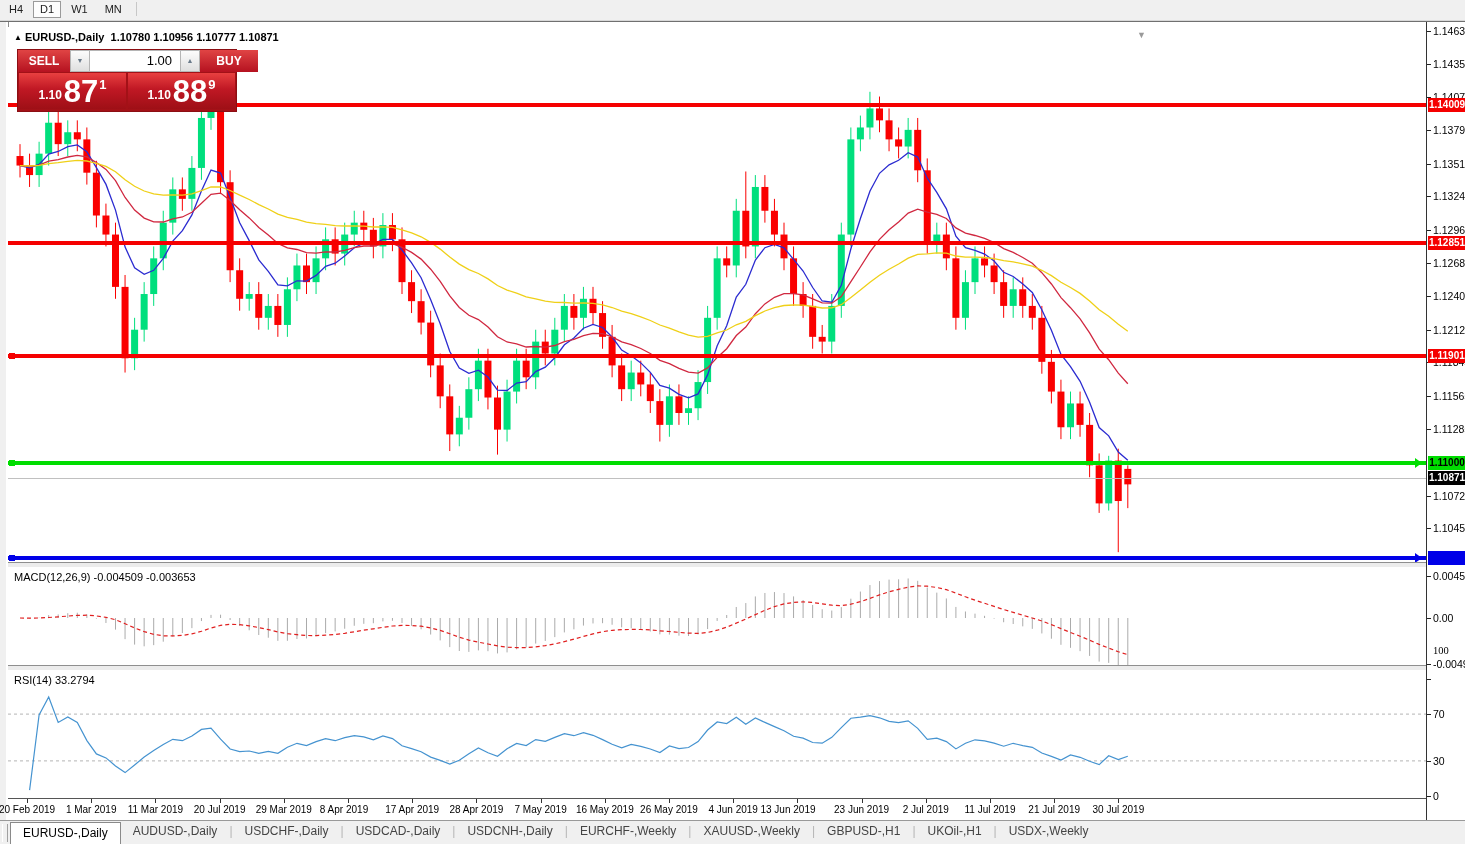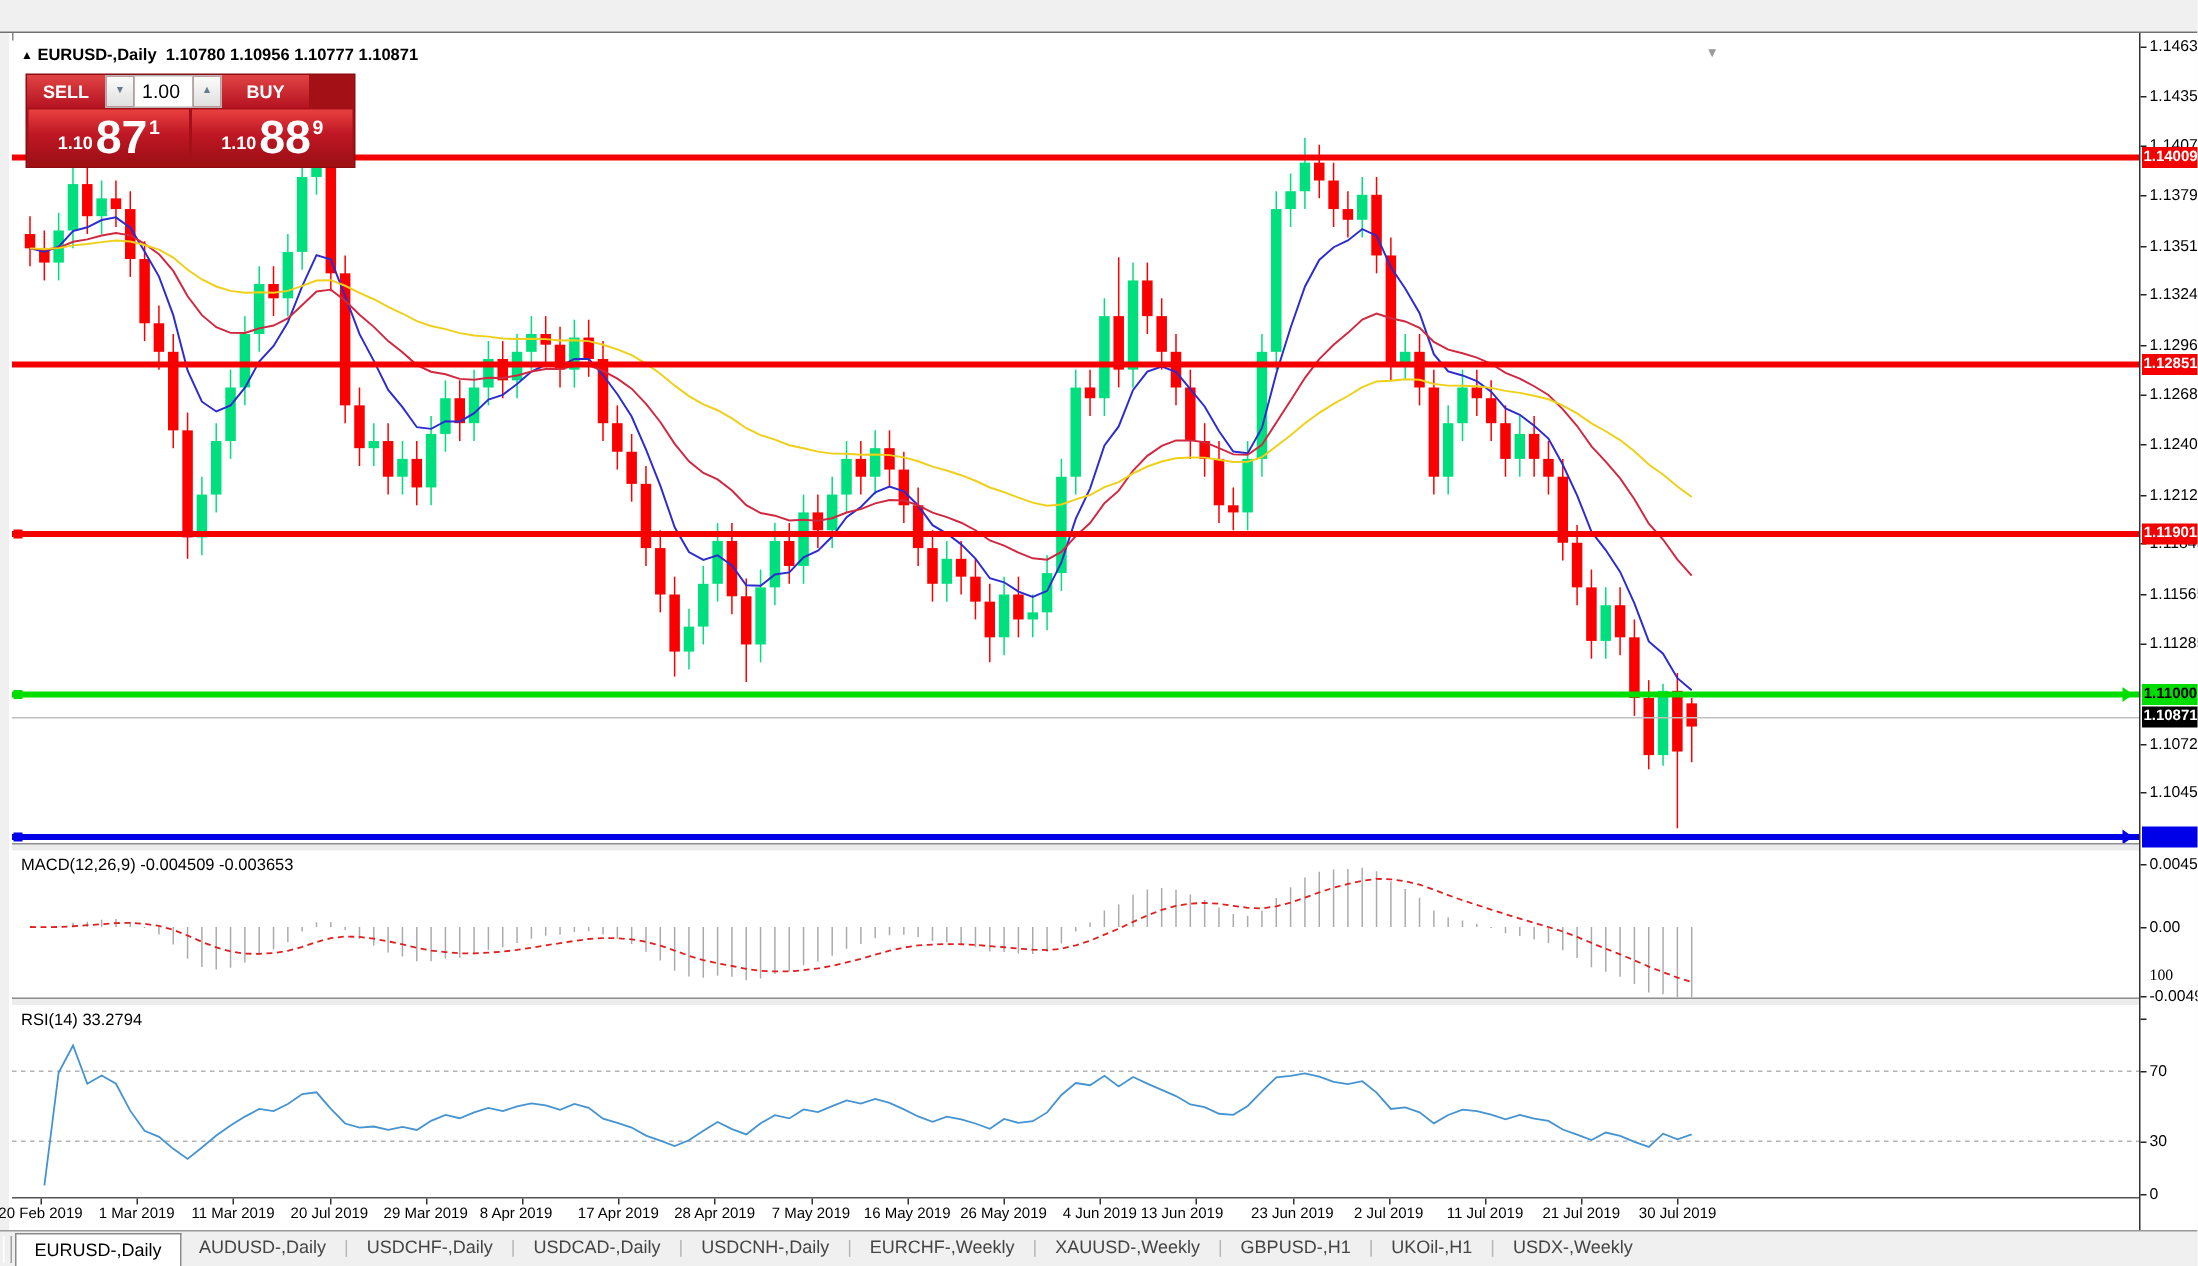"H4 D1 W1 MN" div { html: none -> <div> <span><span>H4</span><span>D1</span><span>W1</span><span>MN</span></span><span></span> </div> }
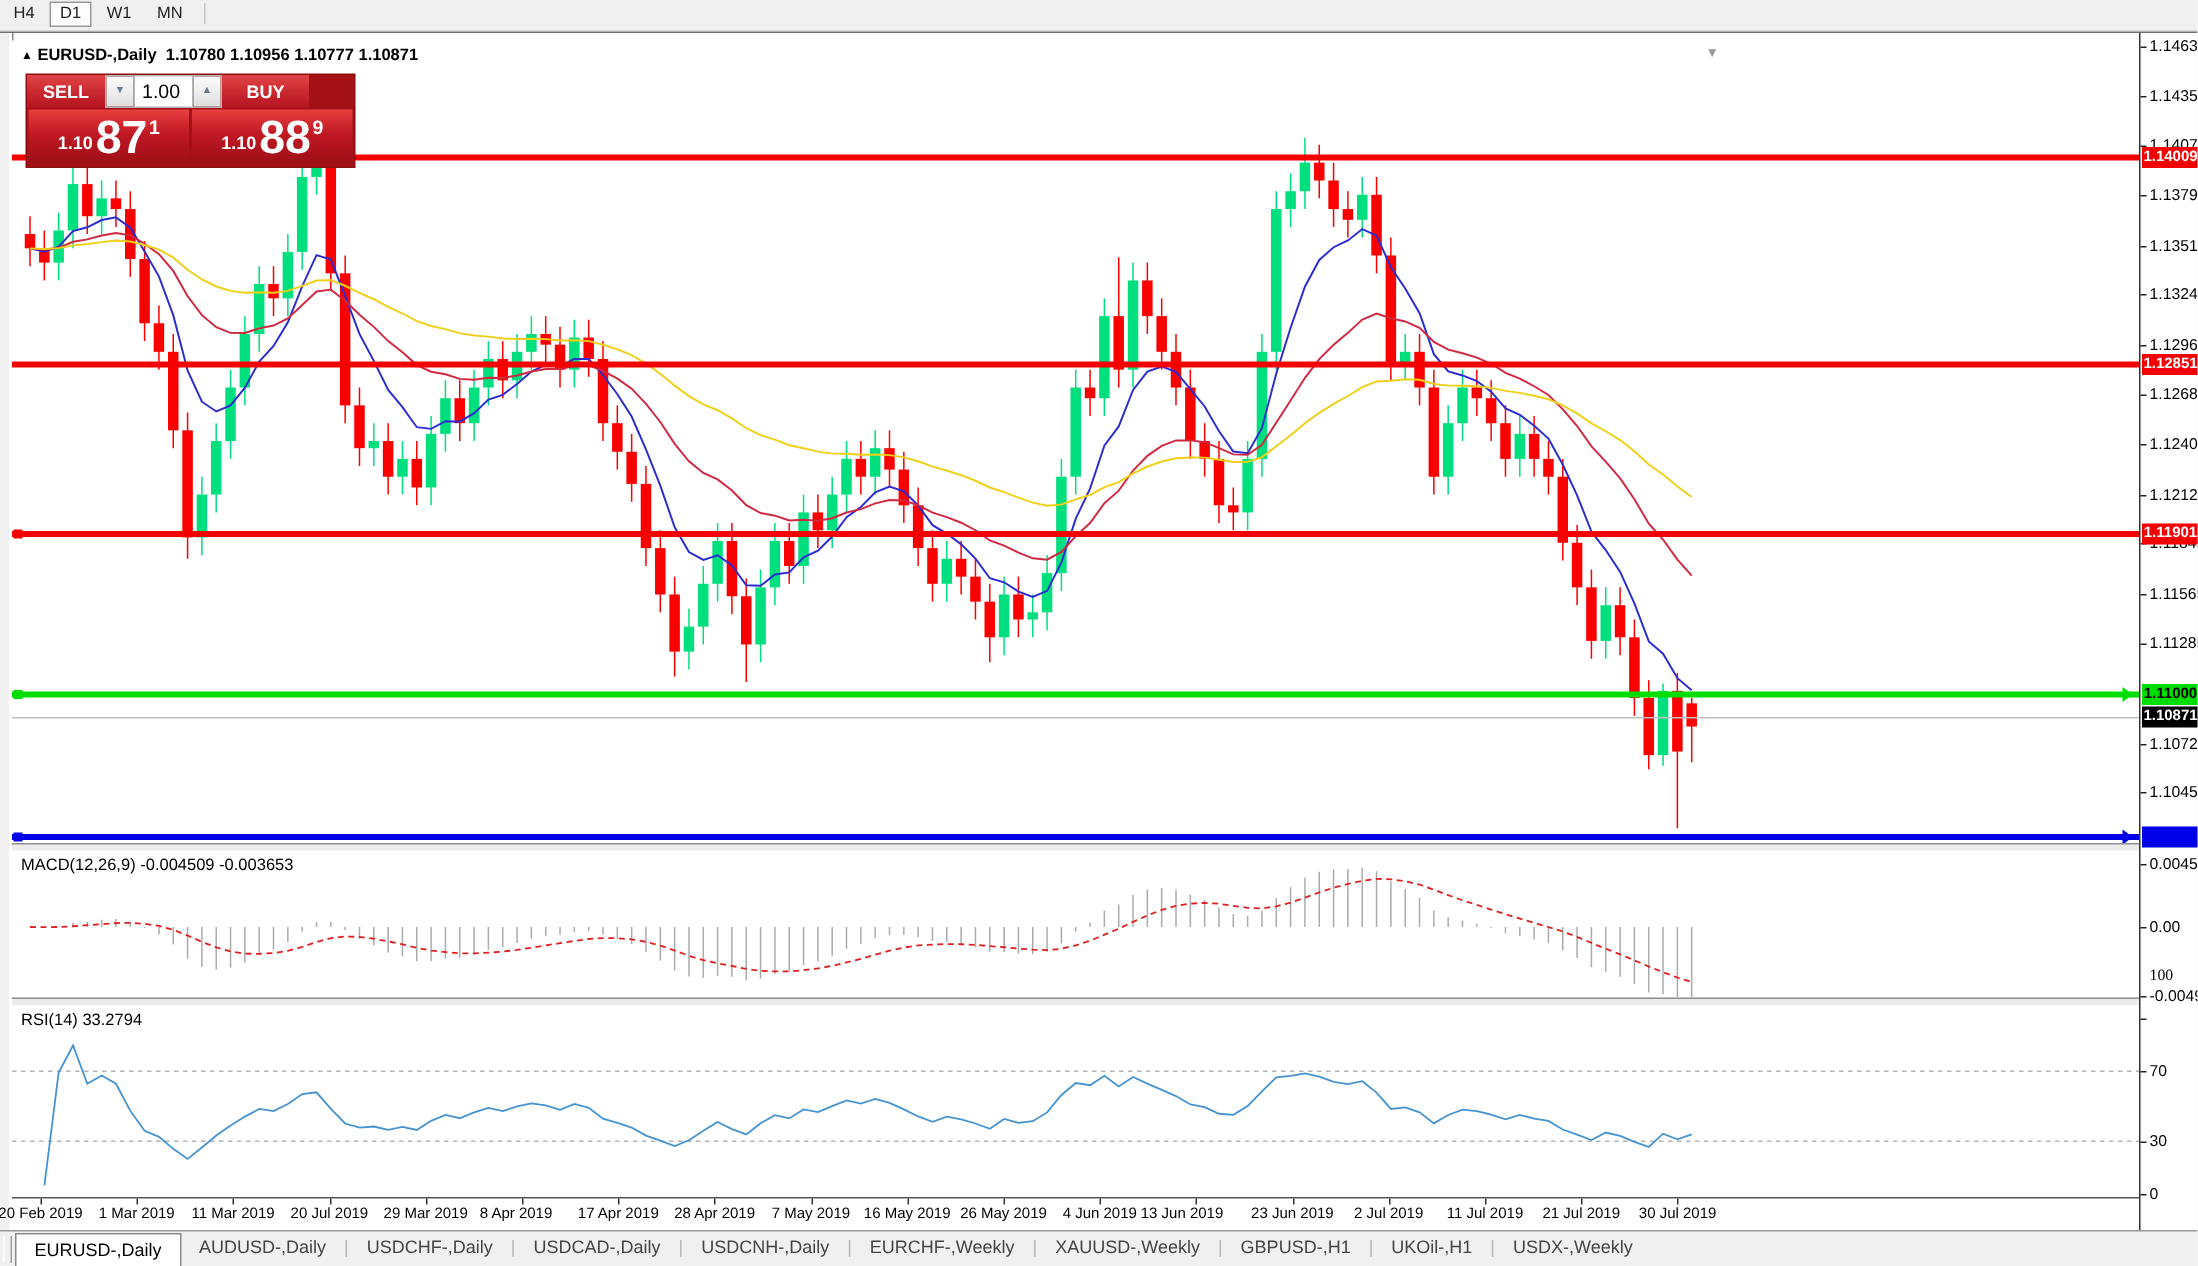"SELL" .tp-row1 { width: 188px -> 240px }
